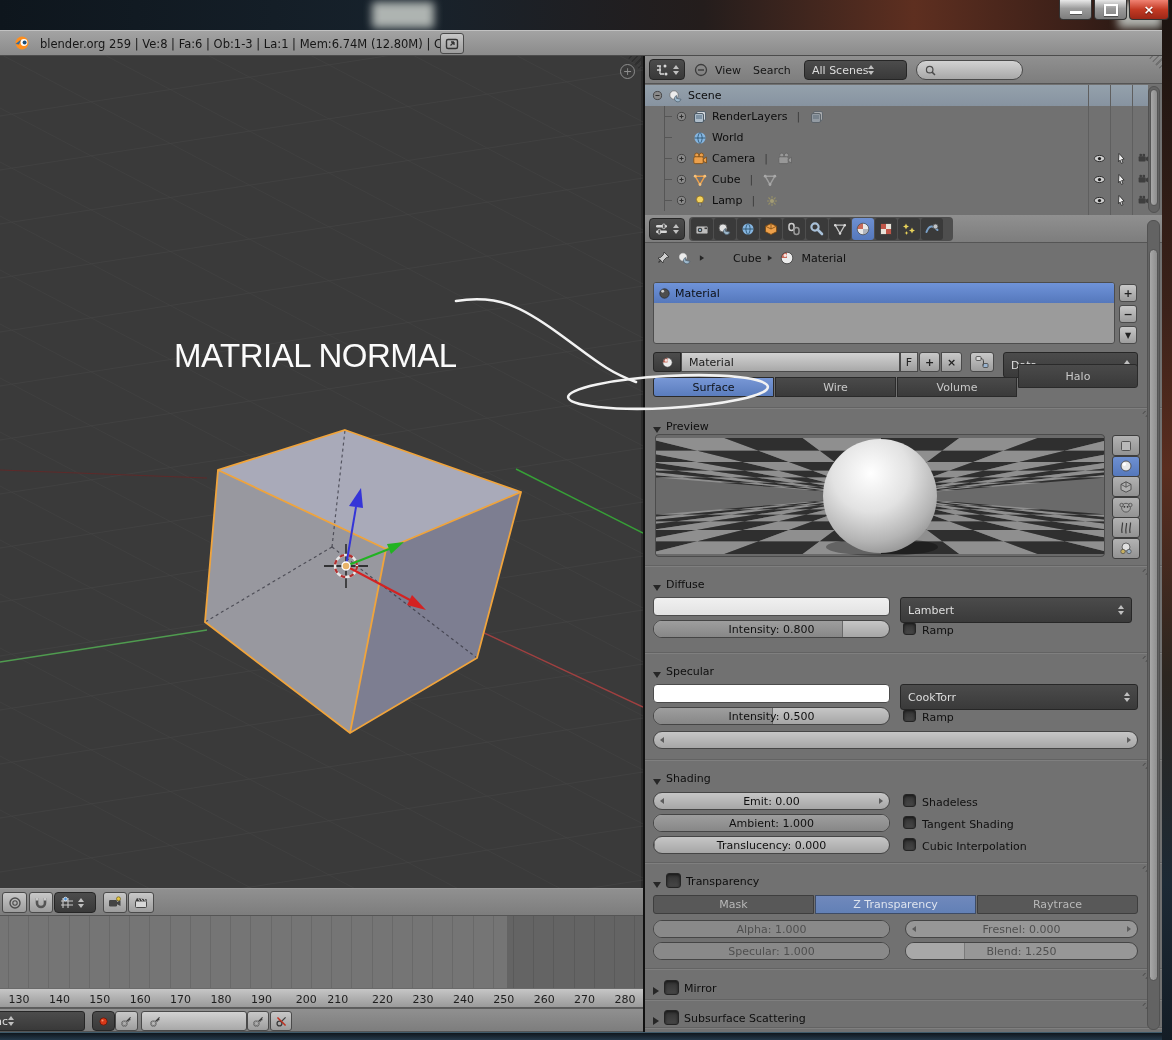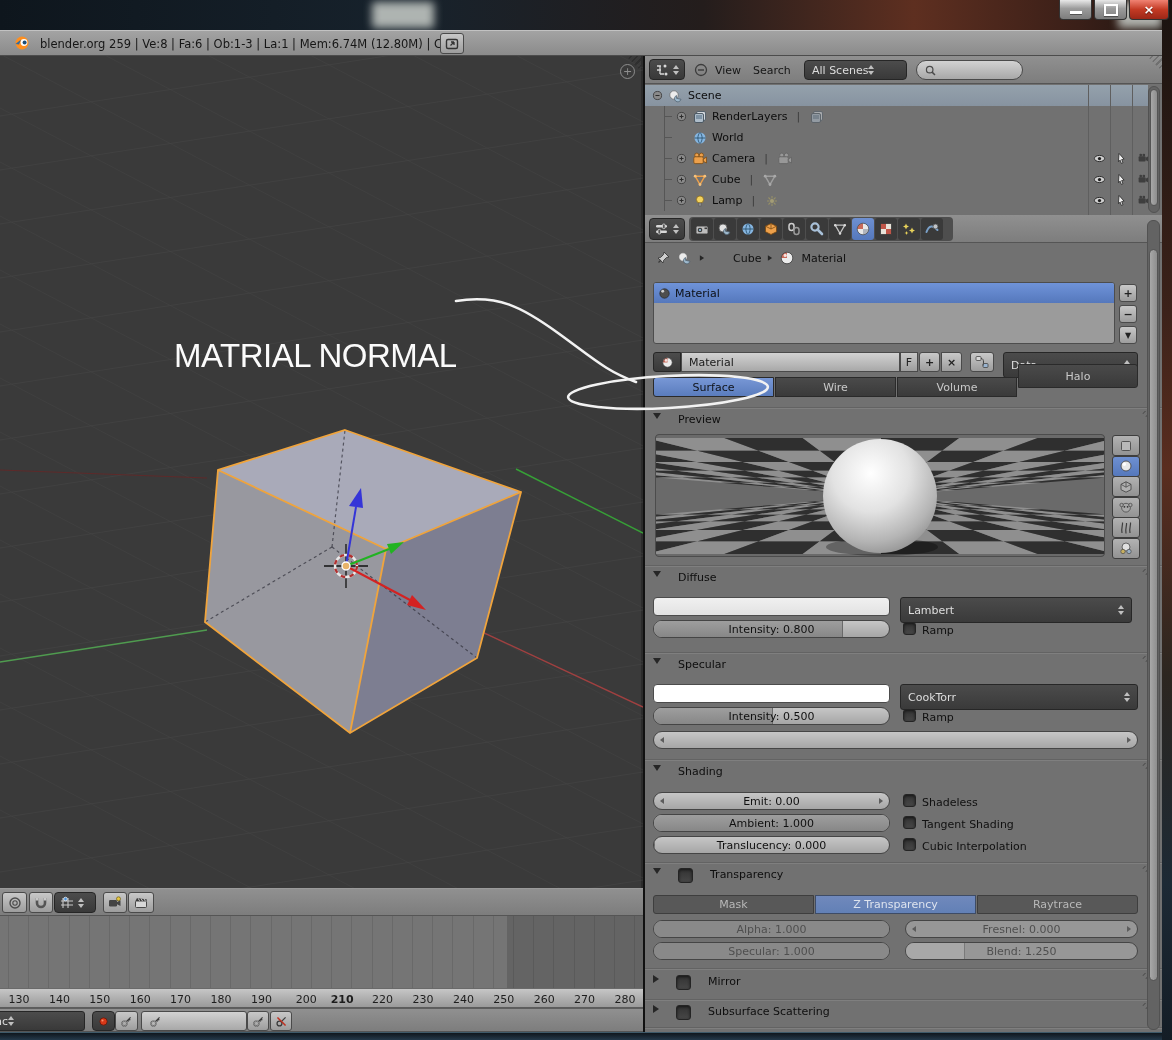"Preview" .sechead { align-items: flex-start -> flex-end; gap: 17px -> 5px }
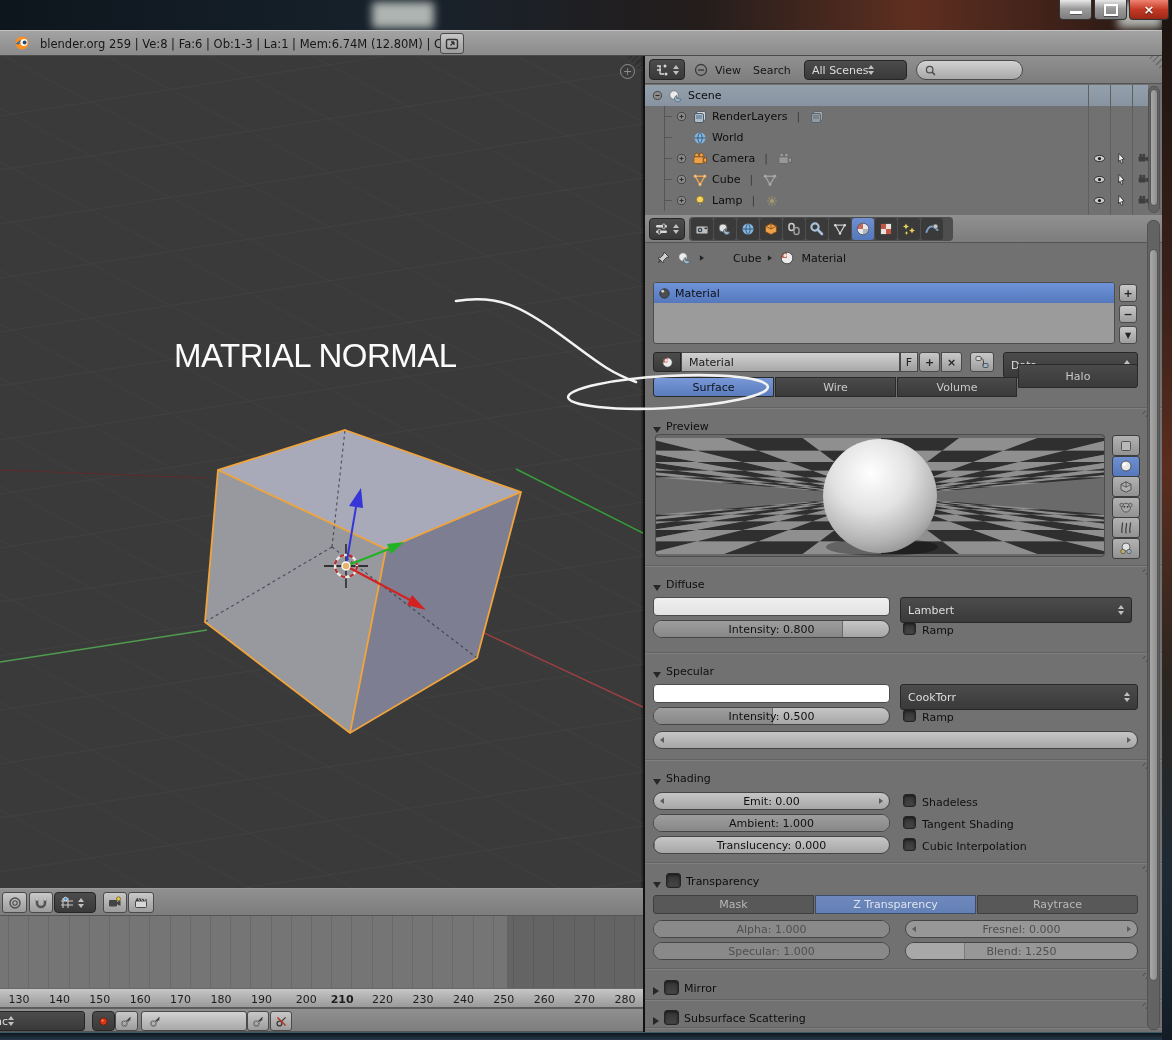"210" span.a { font-weight: bold -> none; text-align: center -> none }
